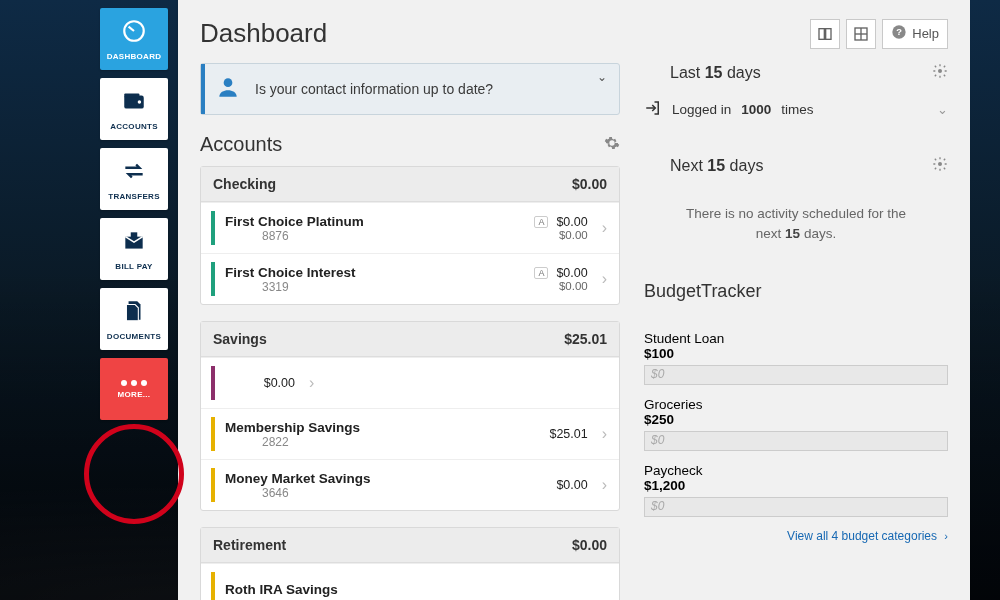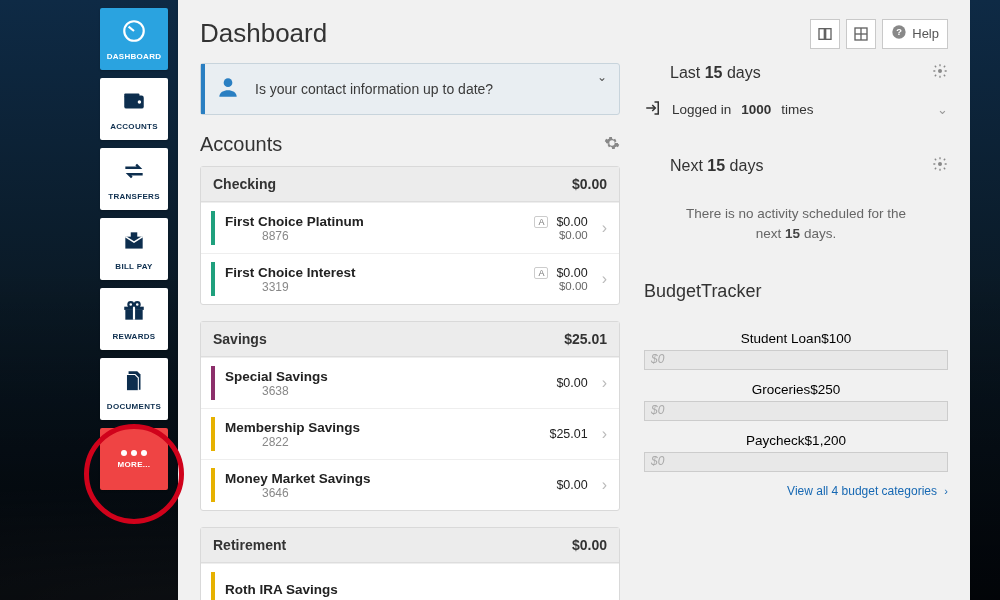"REWARDS" div.nav-tile { html: <div> <span> <svg> <rect></rect> <rect></rect> <rect></rect> <circle></circle> <circle></circle> </svg> </span> <span>REWARDS</span> </div> -> none }
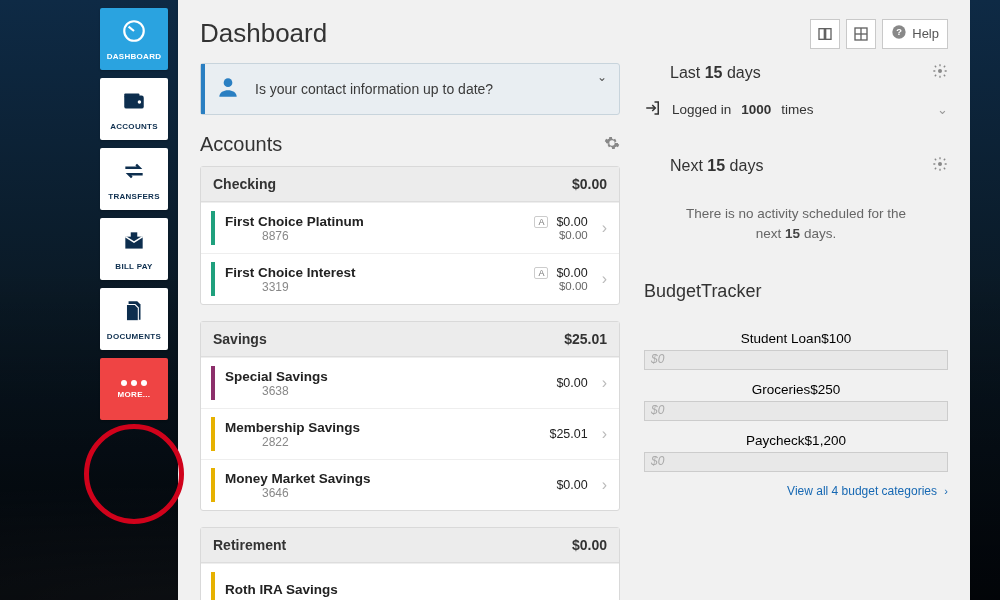"Student Loan" .bt-line { flex-direction: none -> column; justify-content: center -> flex-end }
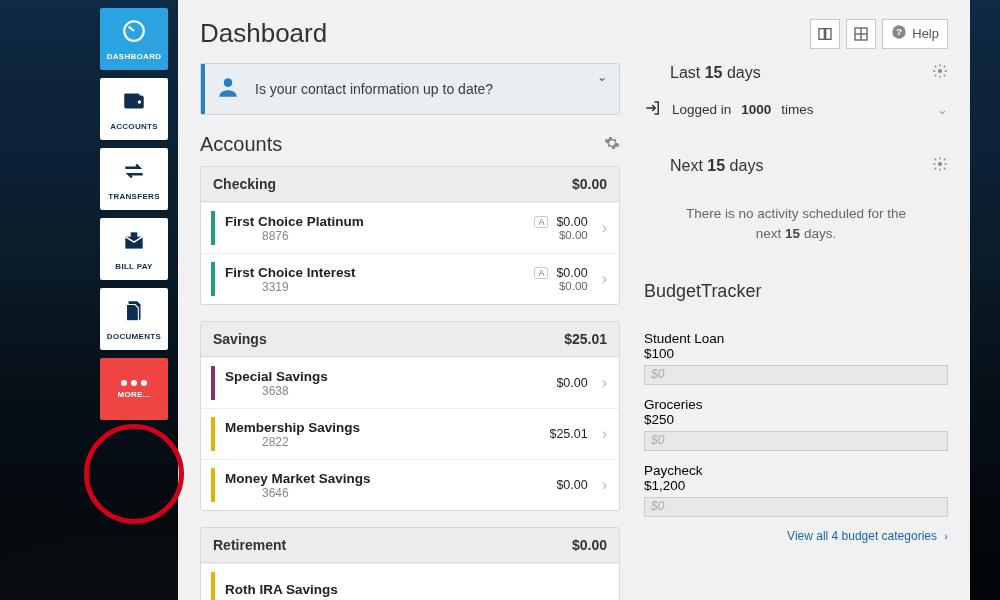"$100" .bt-line .amt { font-weight: 400 -> 700 }
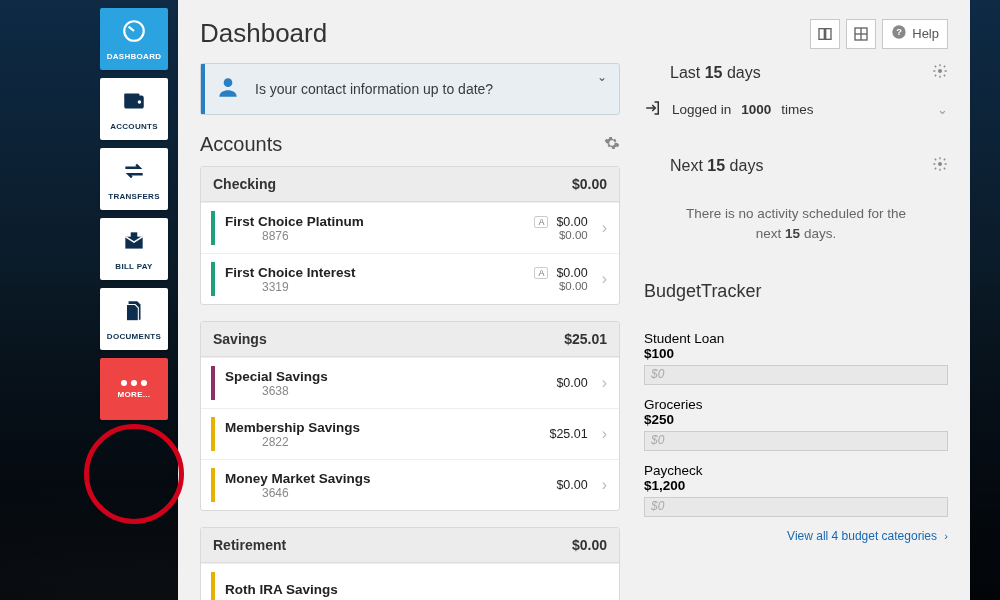"Special Savings" div.acct-info { html: <div> <div>Special Savings</div> <div>3638</div> </div> -> none }
